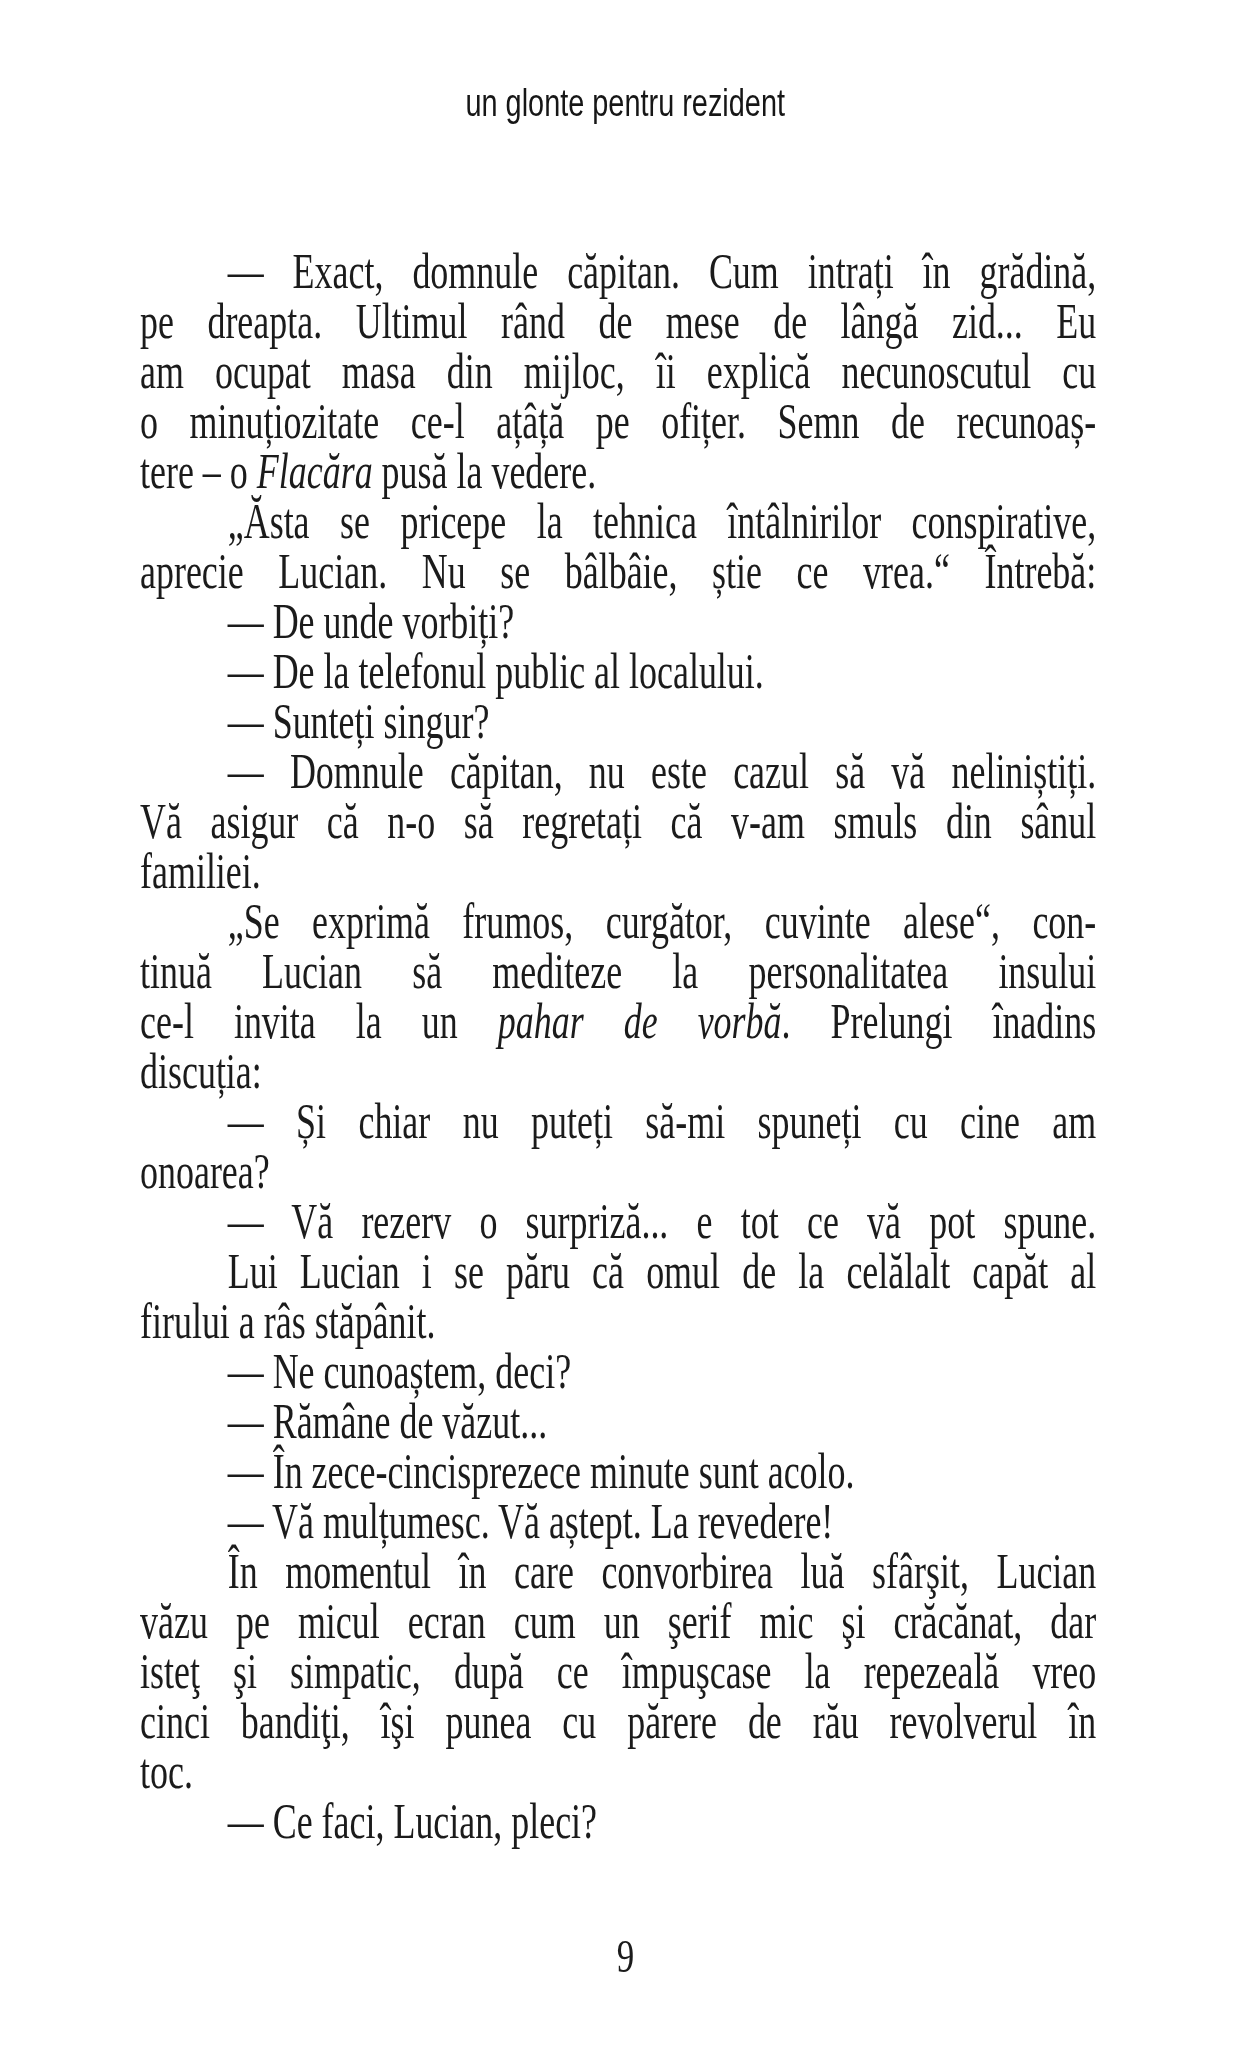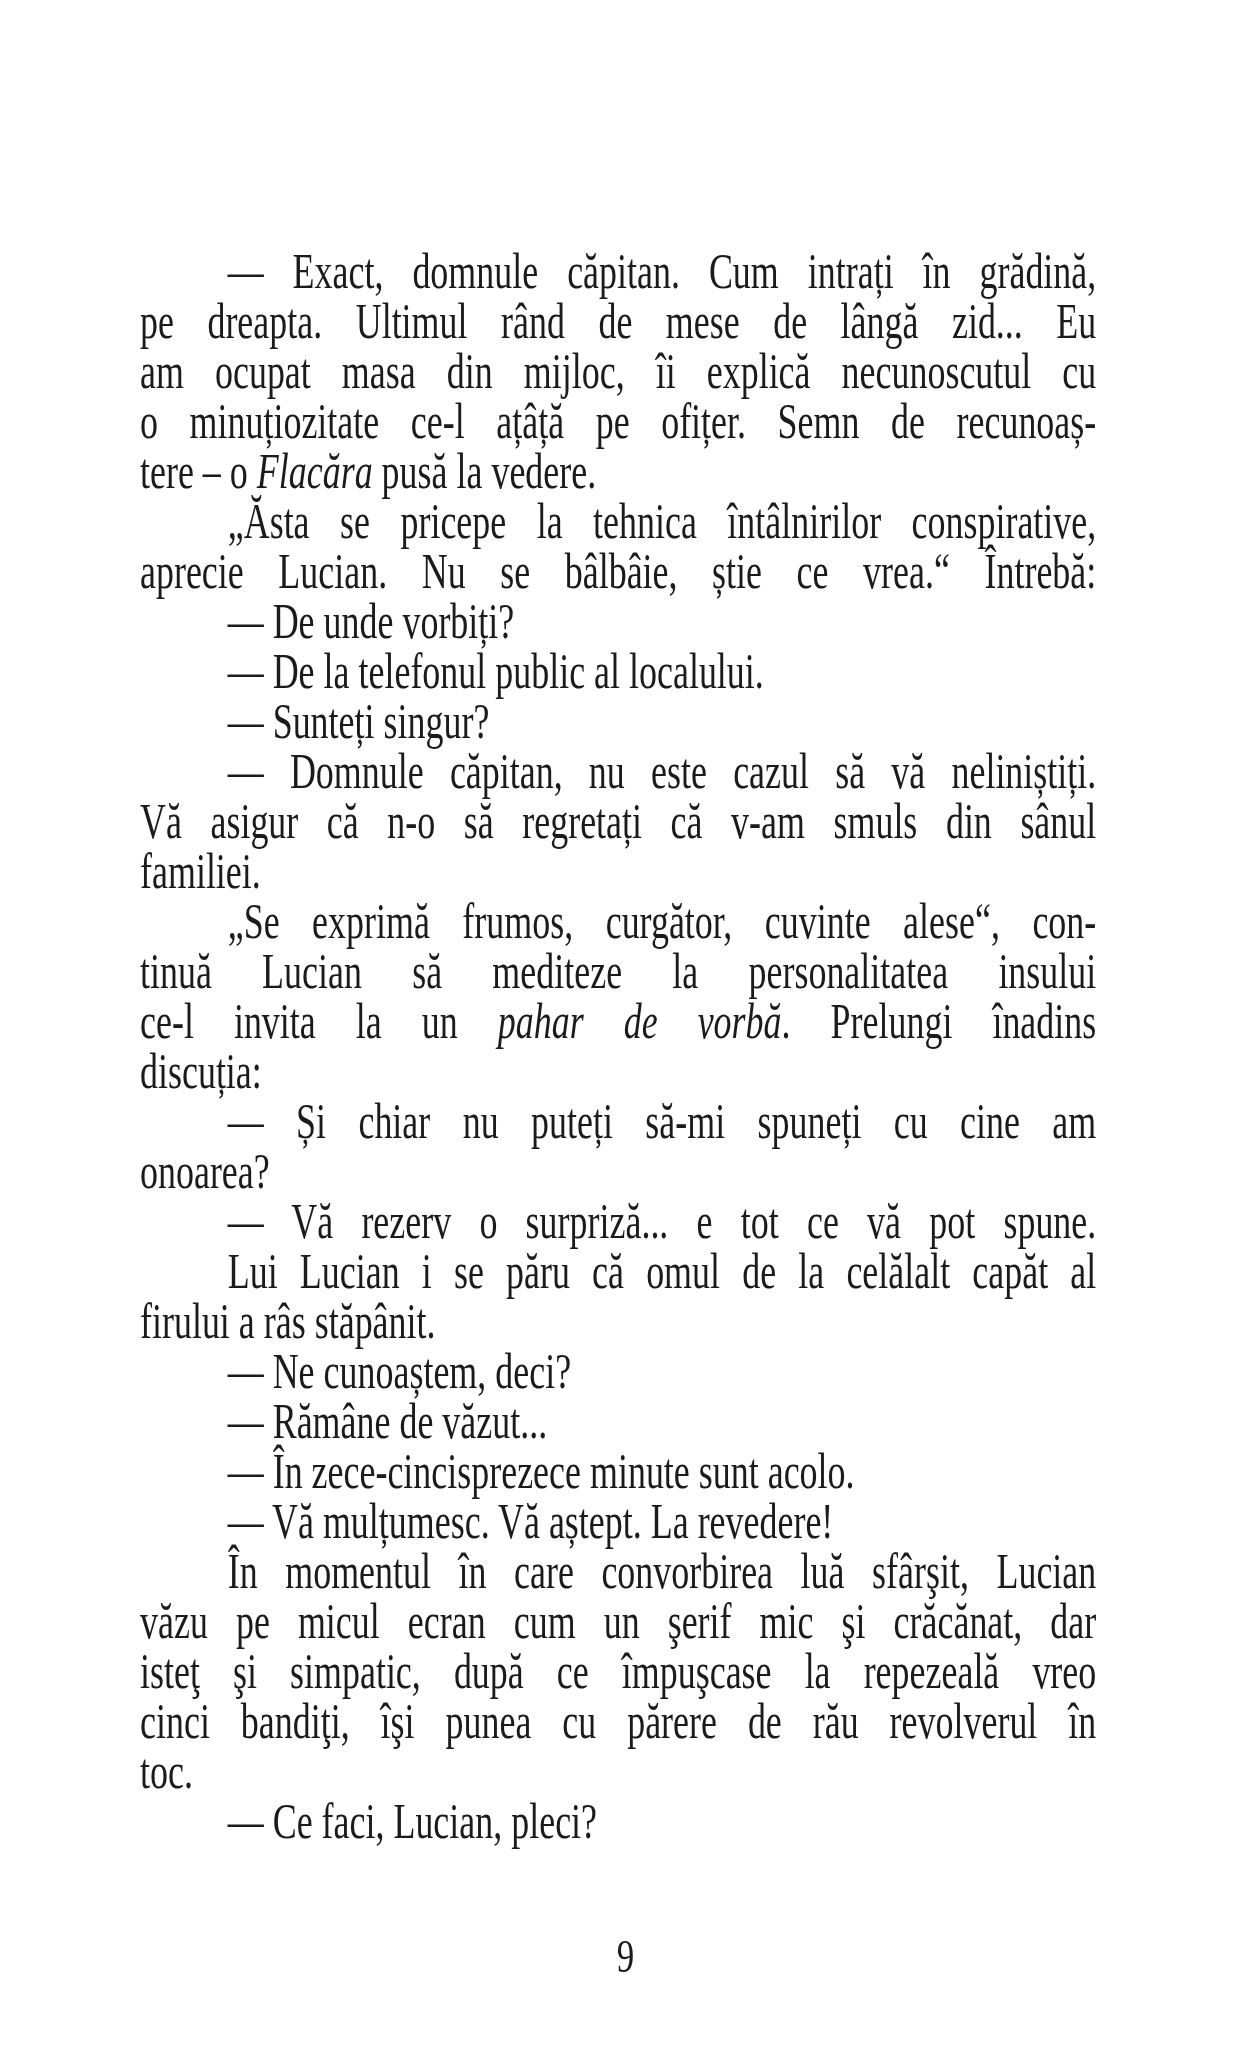"un glonte pentru rezident" div.running-header { html: none -> <div> <span>un glonte pentru rezident</span> </div> }
